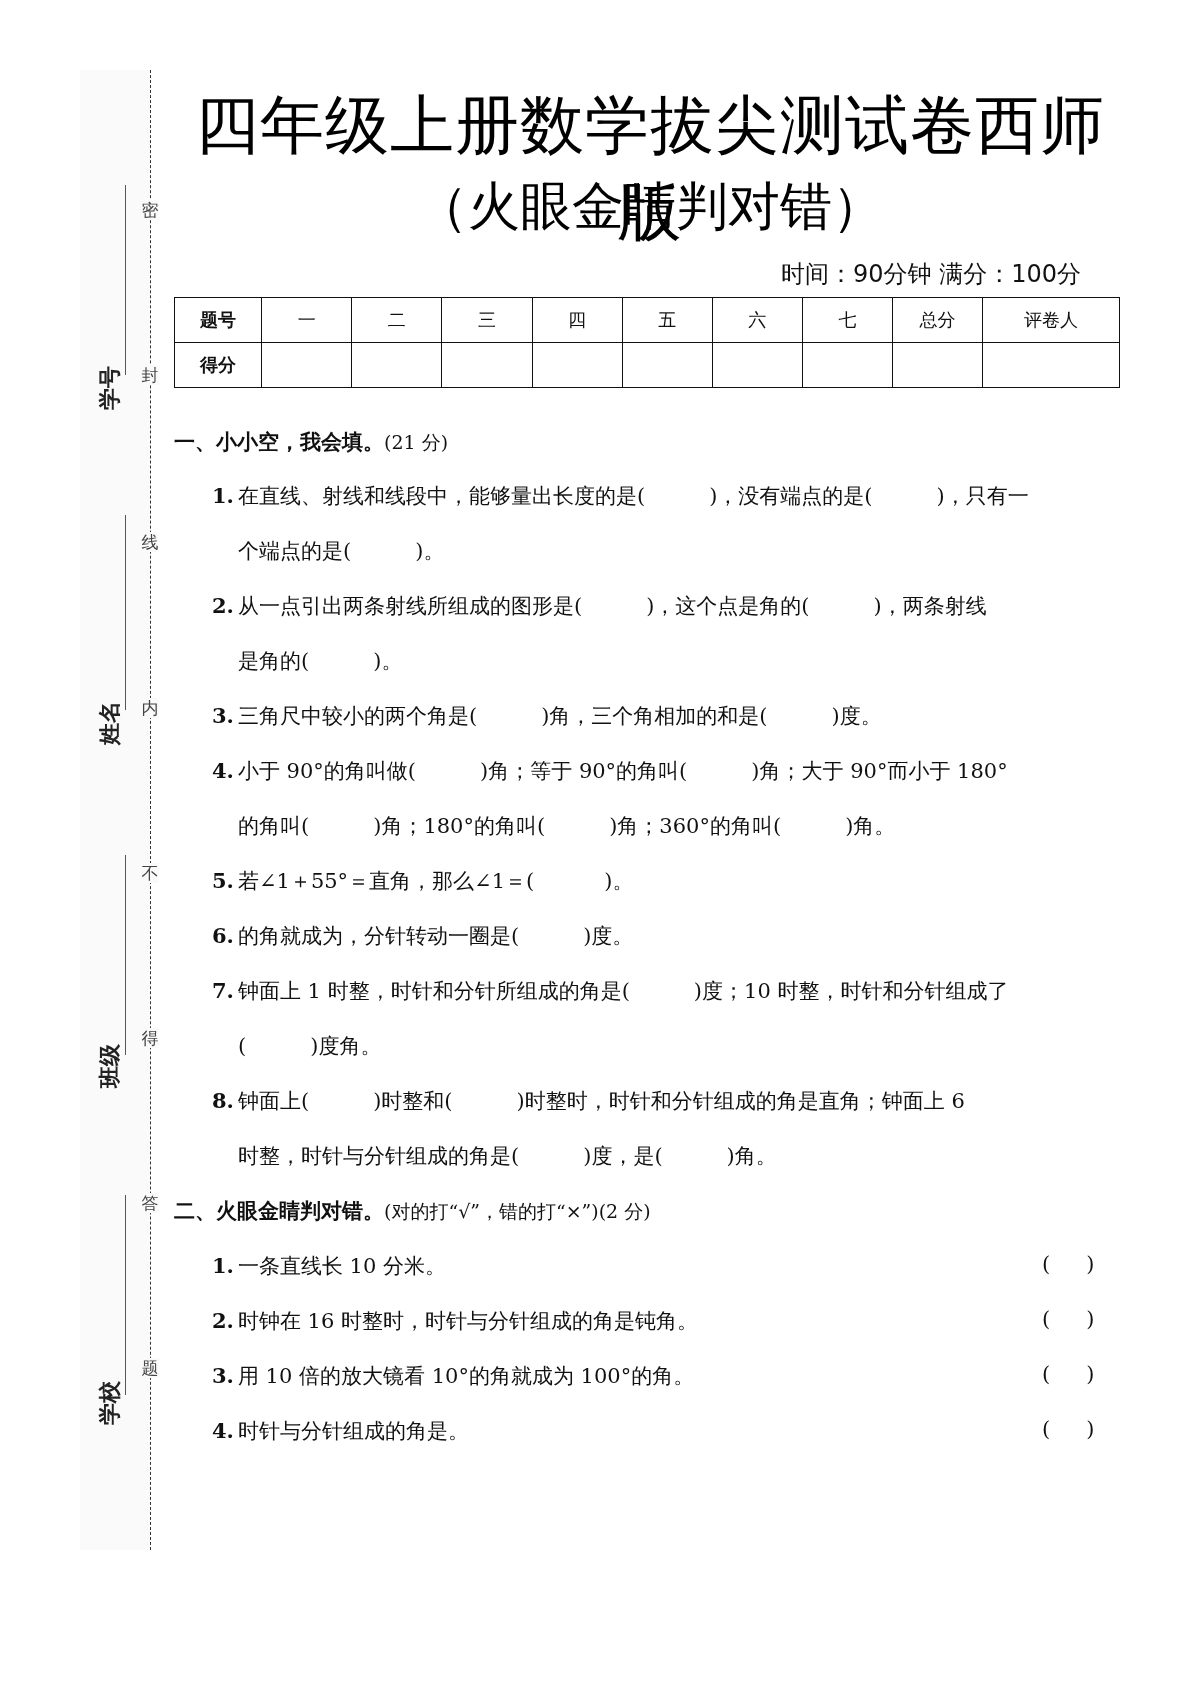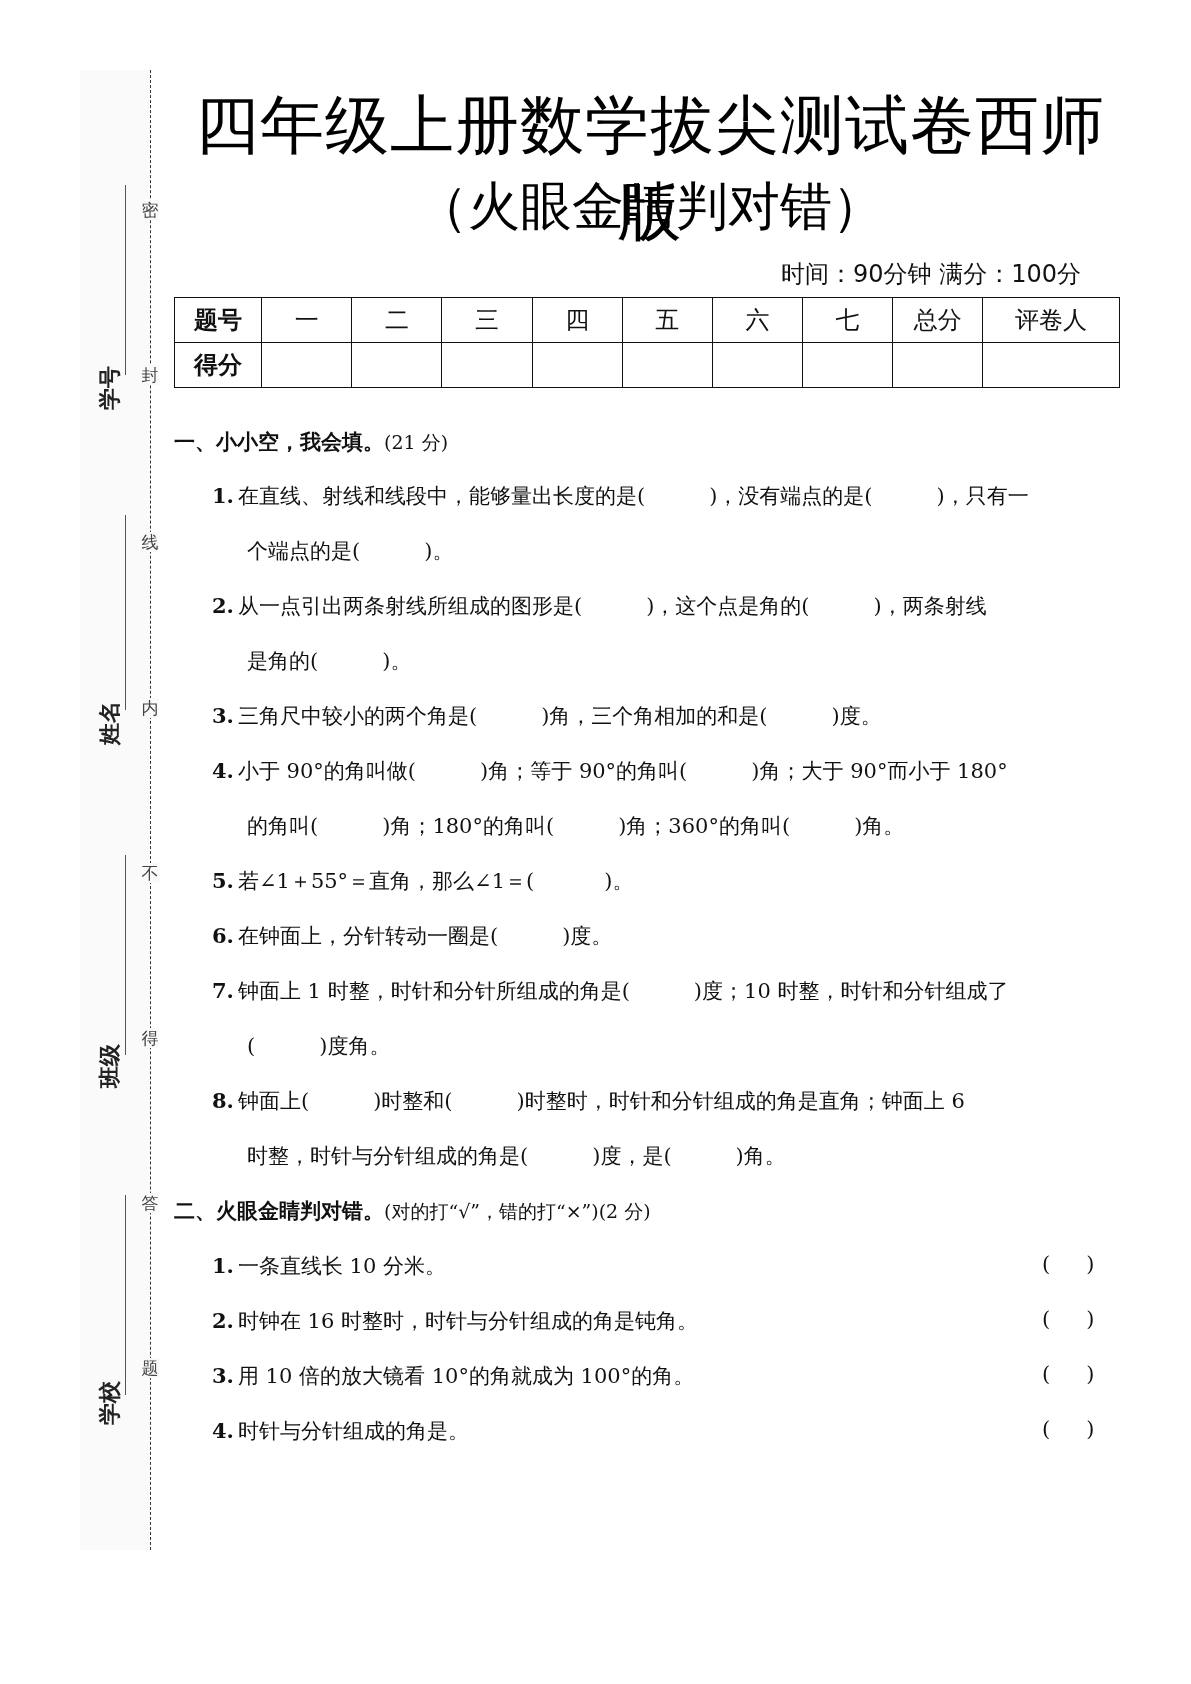"题号" table.score { font-size: 24px -> 18px }
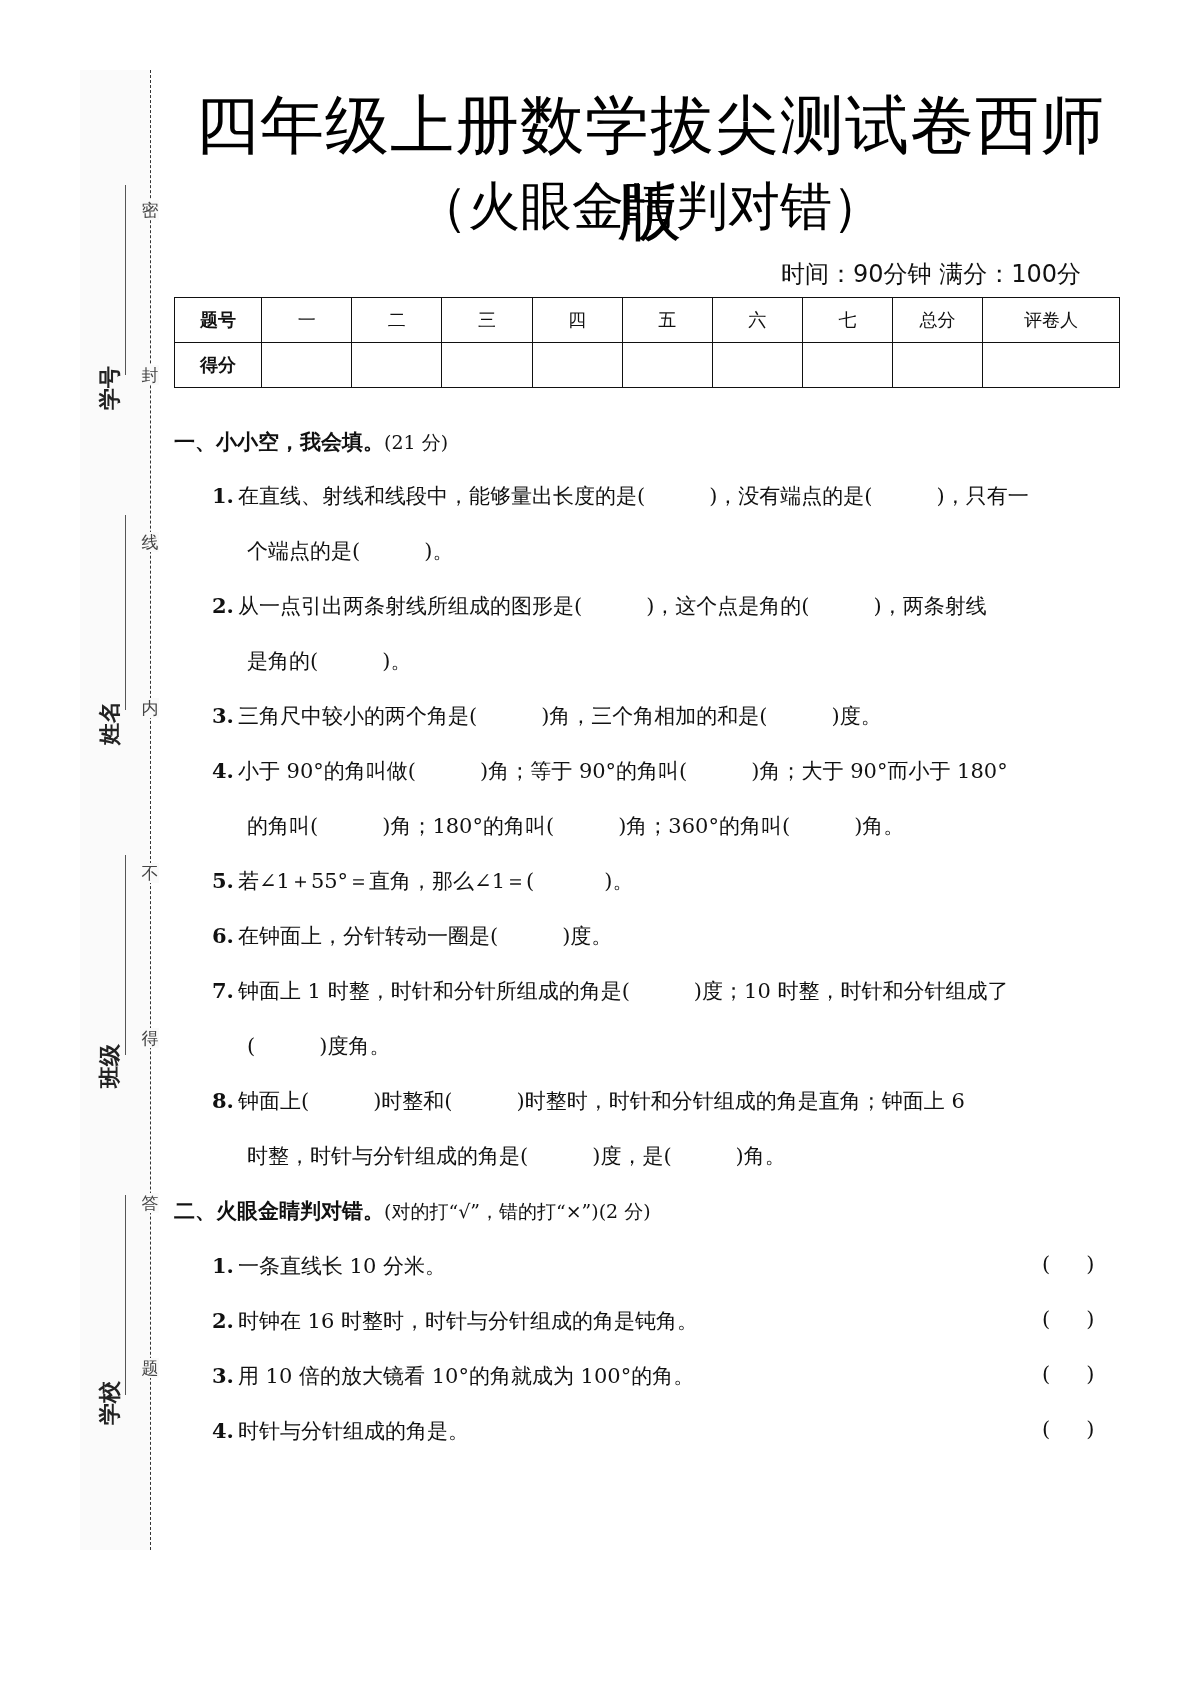"个端点的是( )。" .q-cont { left: 247px -> 238px }
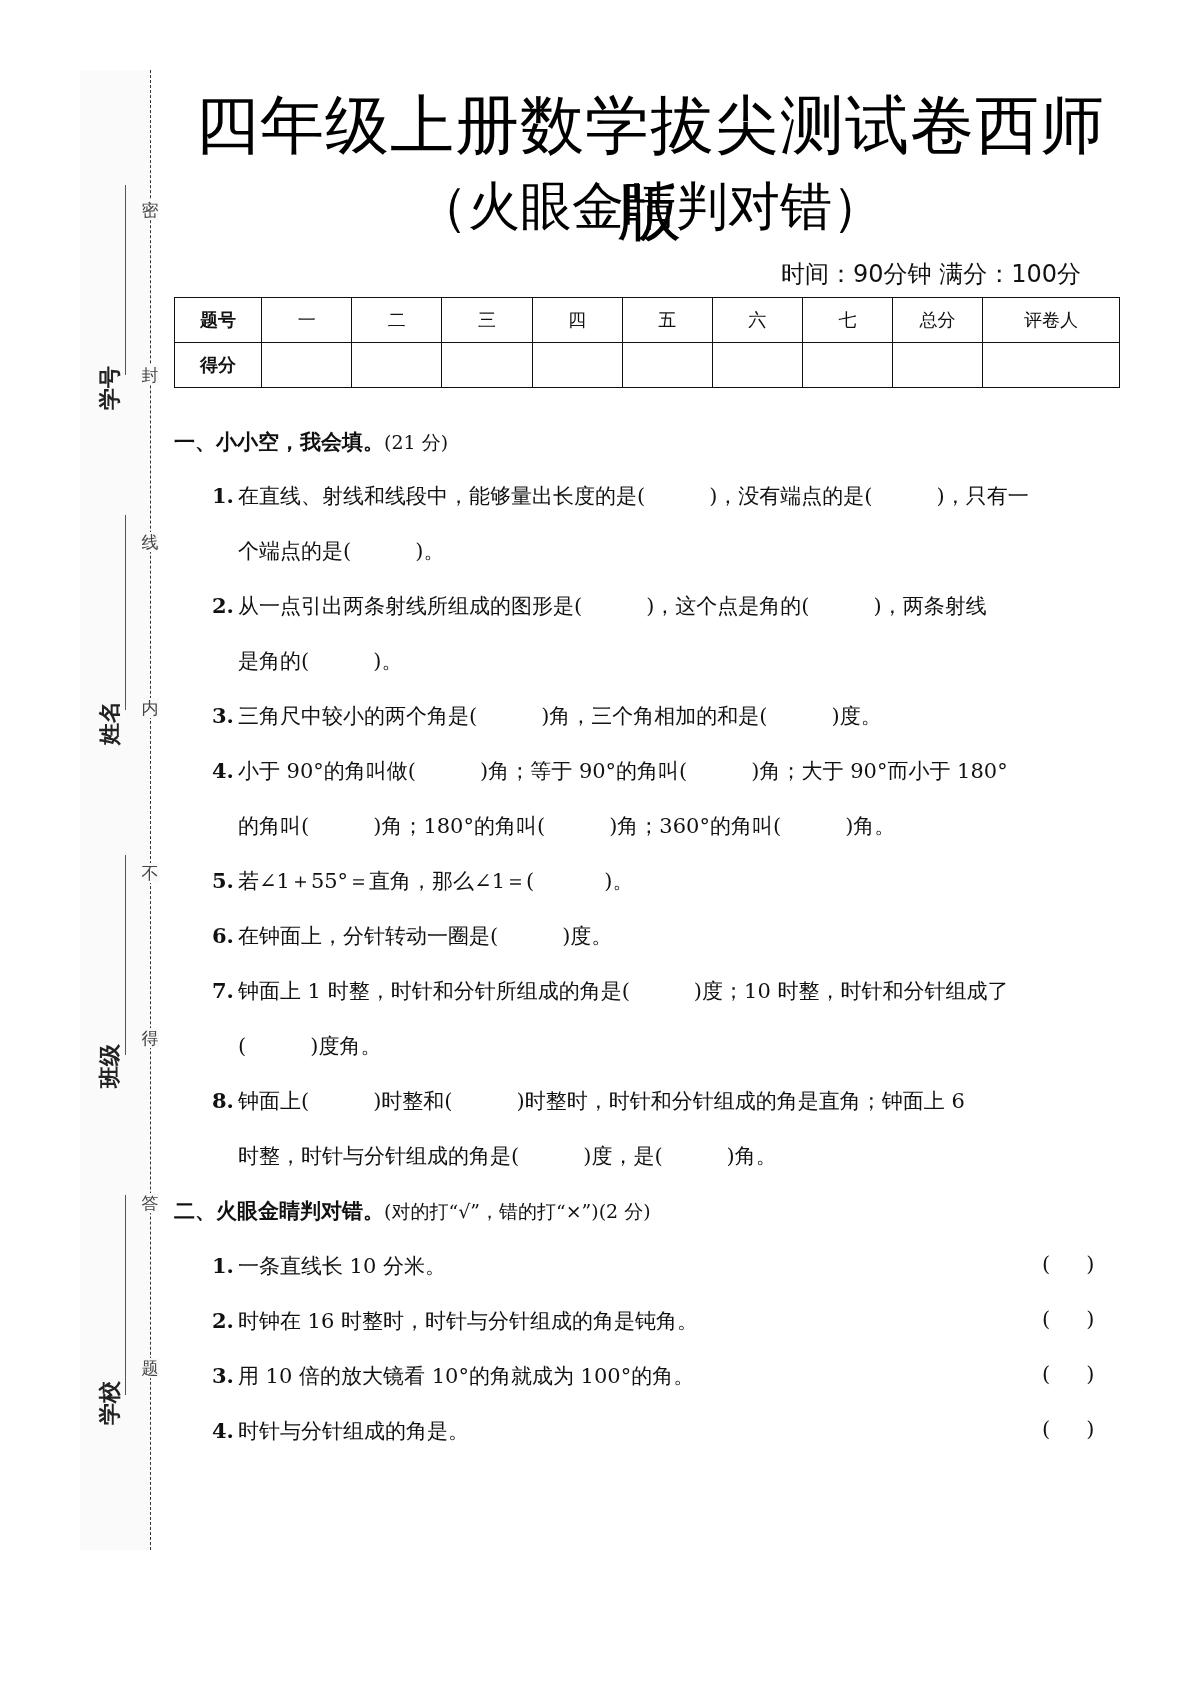"在钟面上，分针转动一圈是(" span { text: 在钟面上 -> 的角就成为 }
